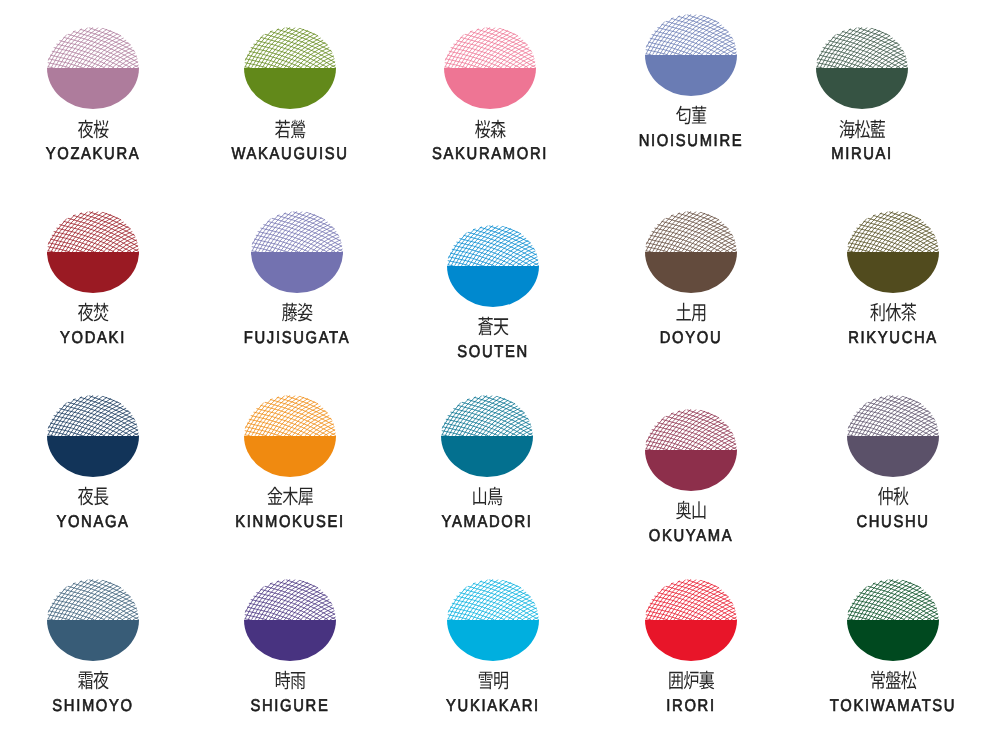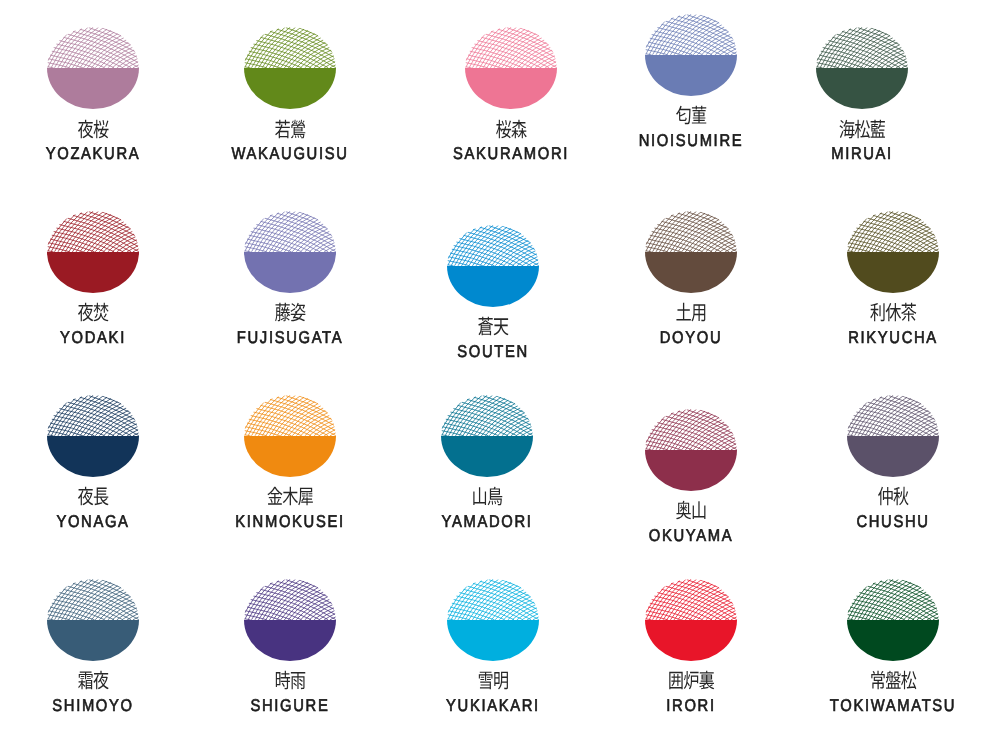"SAKURAMORI" div.cell { left: 411px -> 390px }
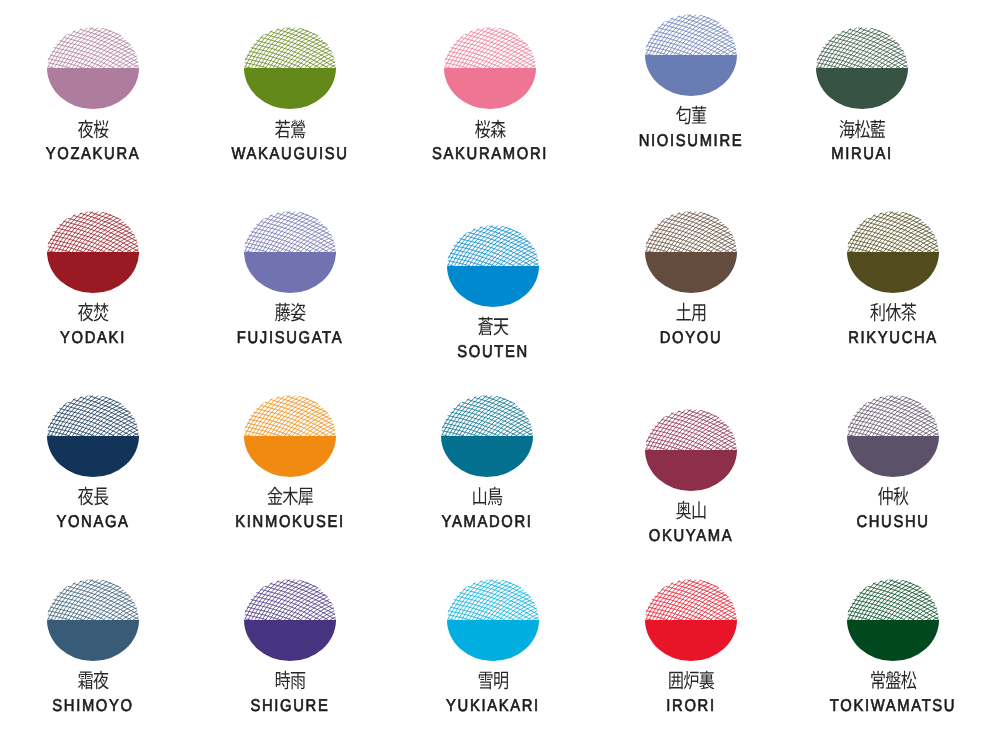"FUJISUGATA" div.cell { left: 190px -> 197px }
